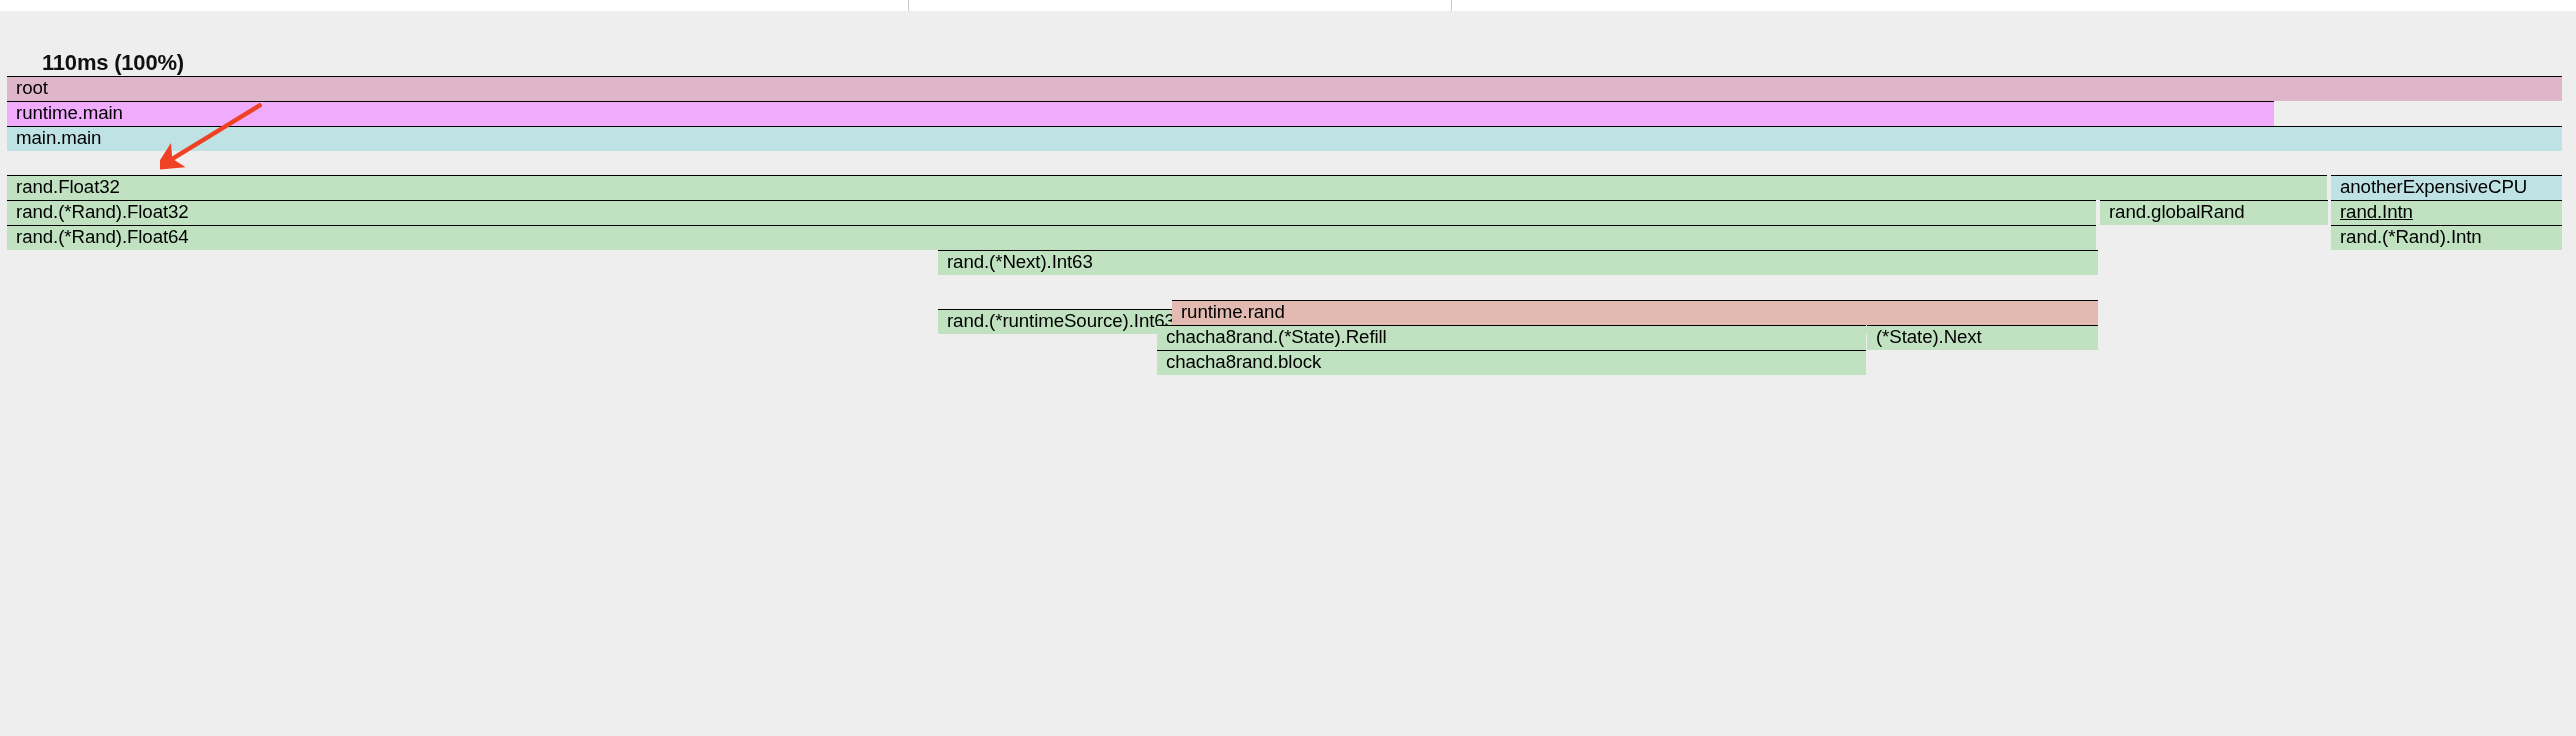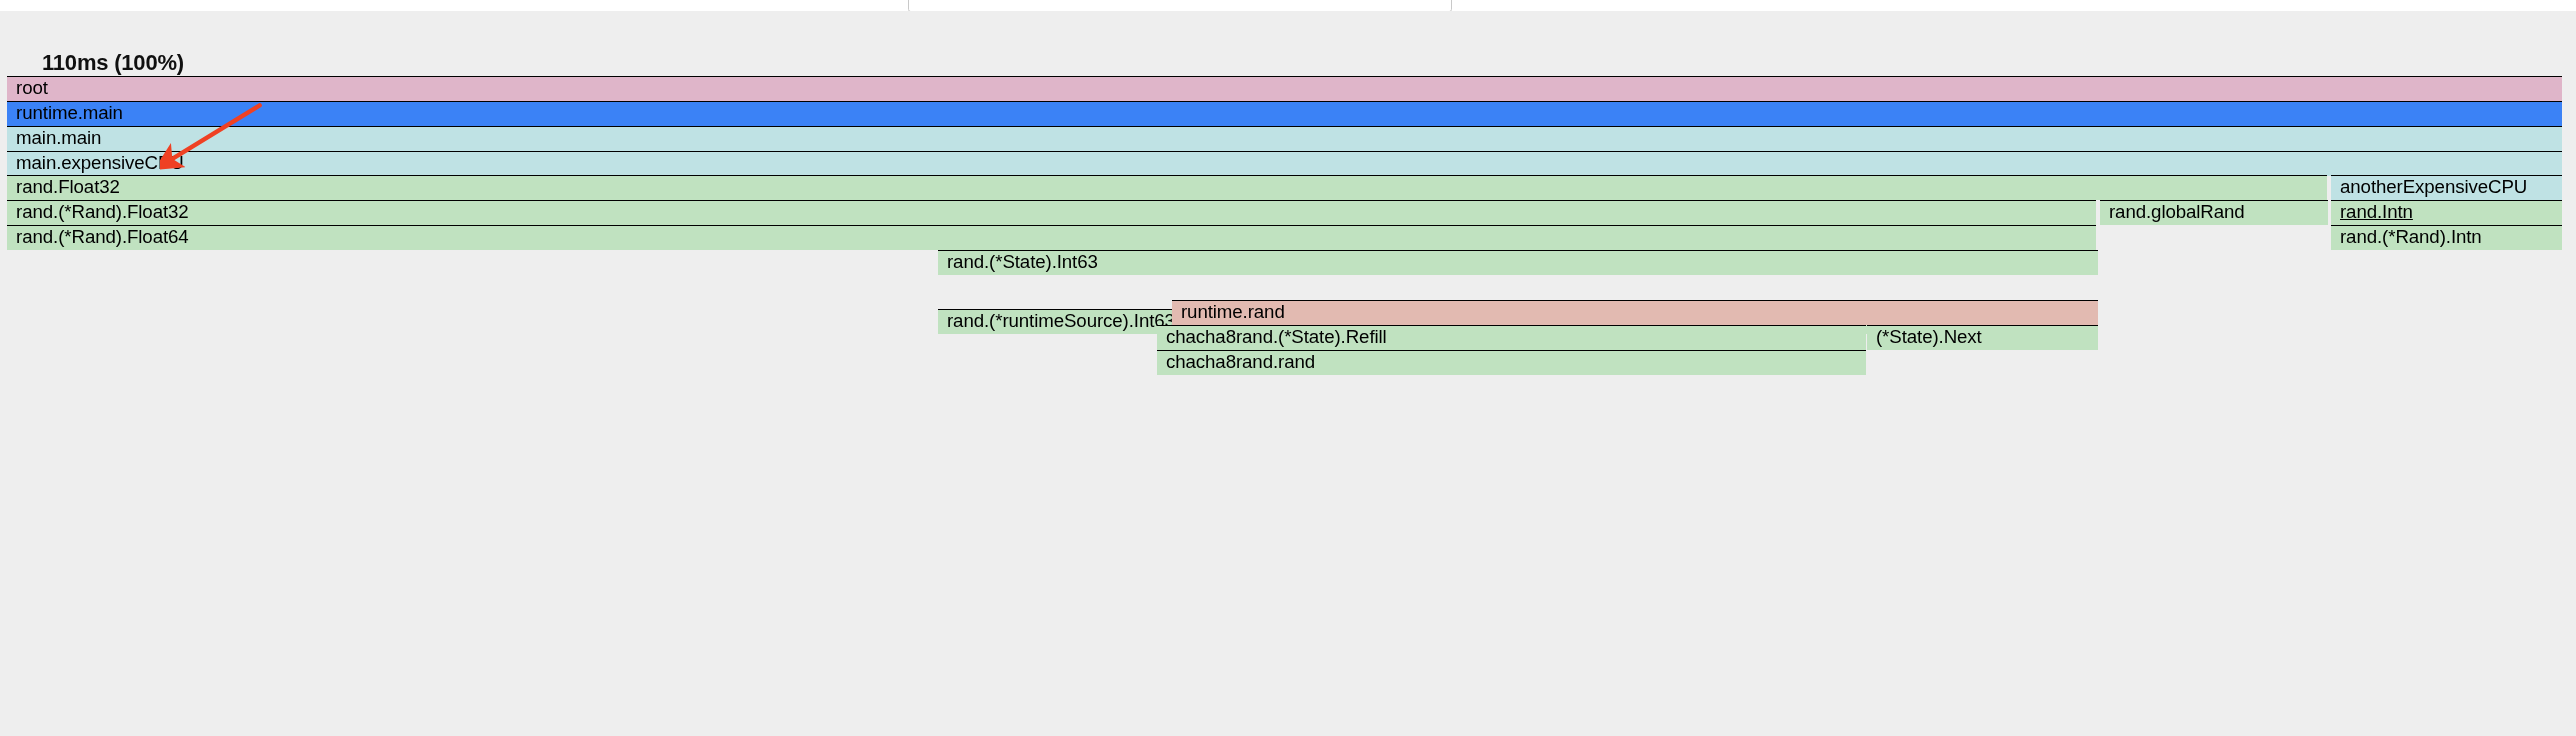"runtime.main" div.frame { background: #3b82f6 -> #f0abfc; width: 2555px -> 2267px }
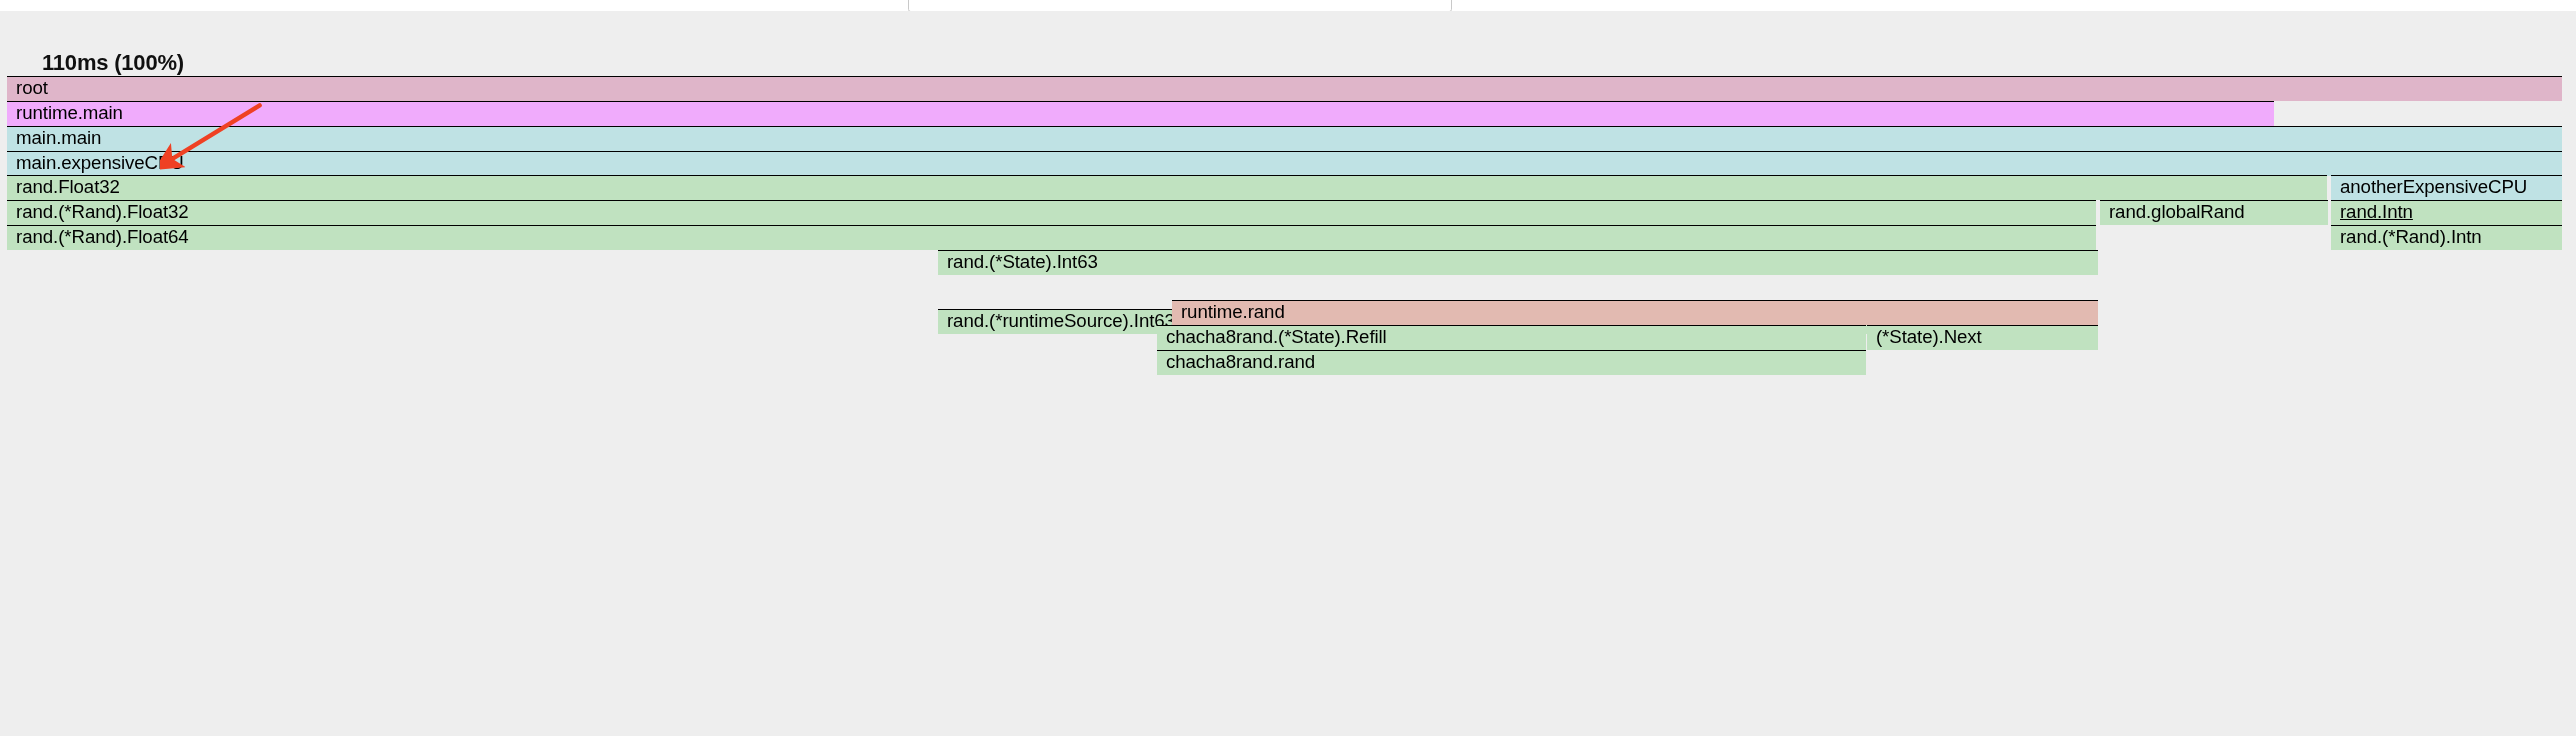"main.expensiveCPU" div.frame { html: <div> <span>main.expensiveCPU</span> </div> -> none }
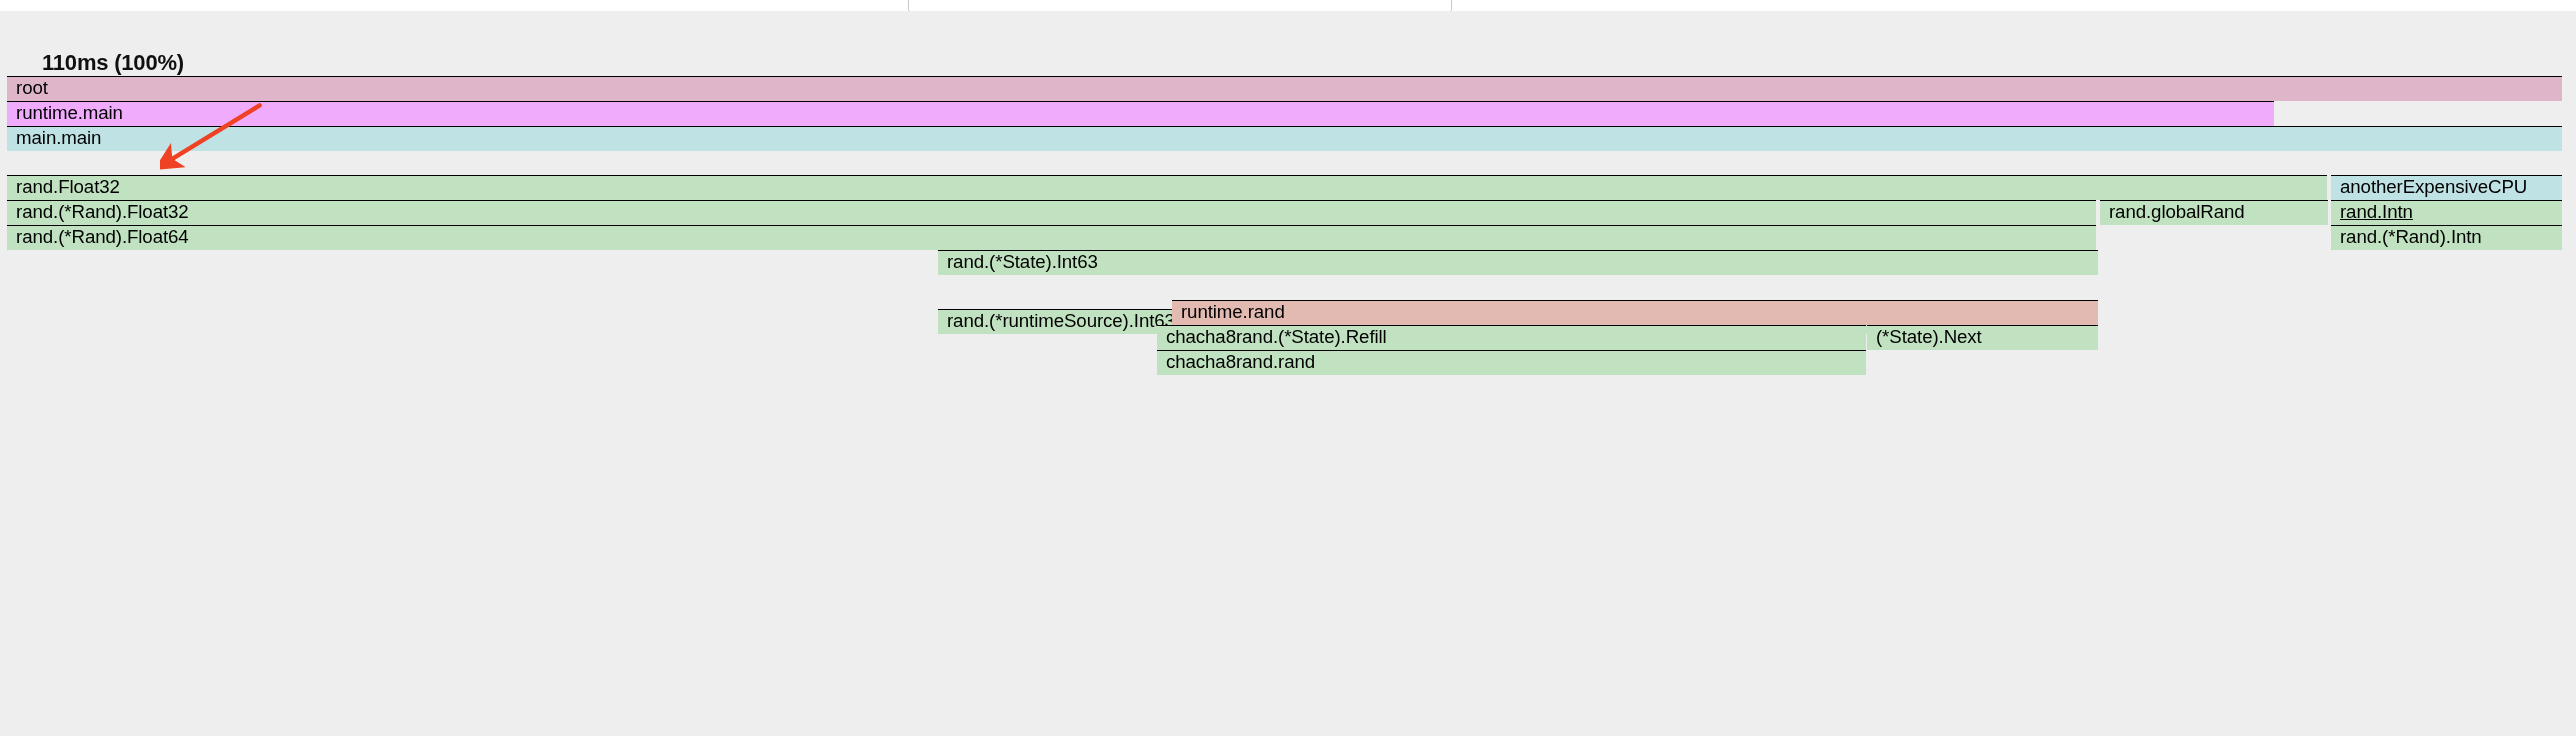"rand.(*State).Int63" span.frame-label { text: State -> Next }
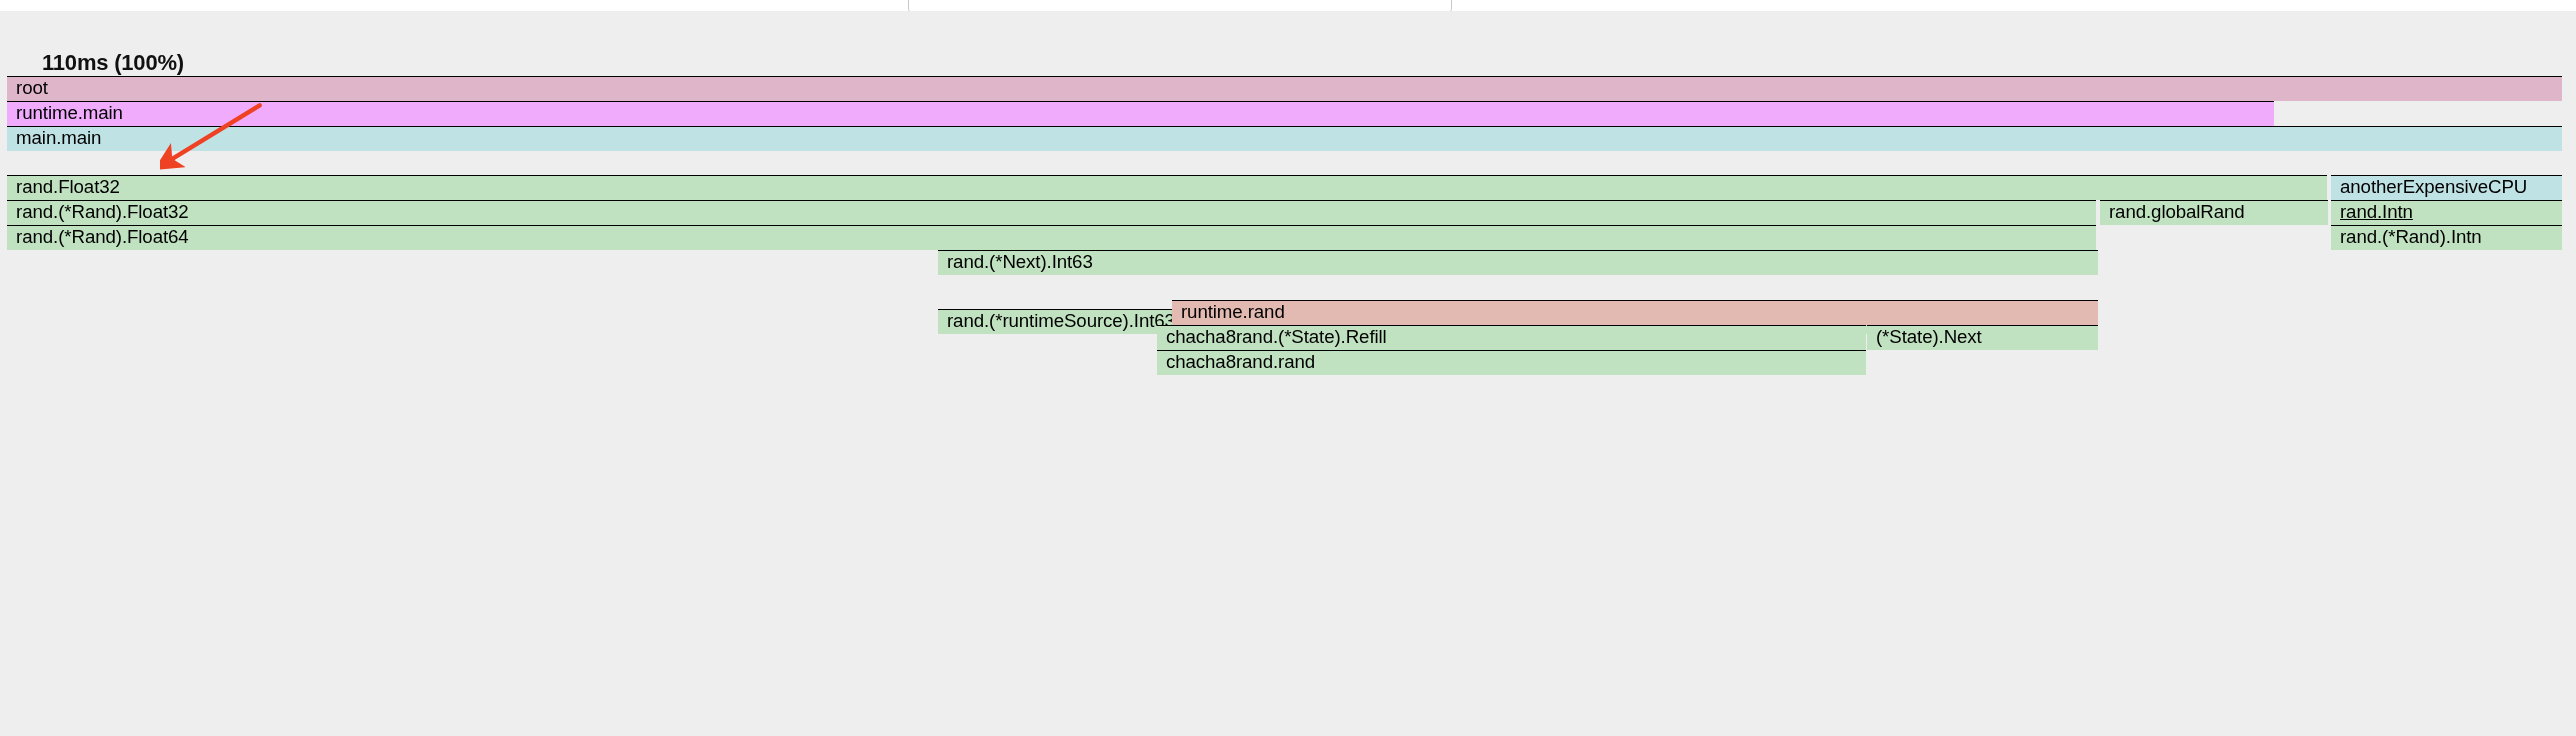"chacha8rand.rand" span.frame-label { text: chacha8rand.rand -> chacha8rand.block }
